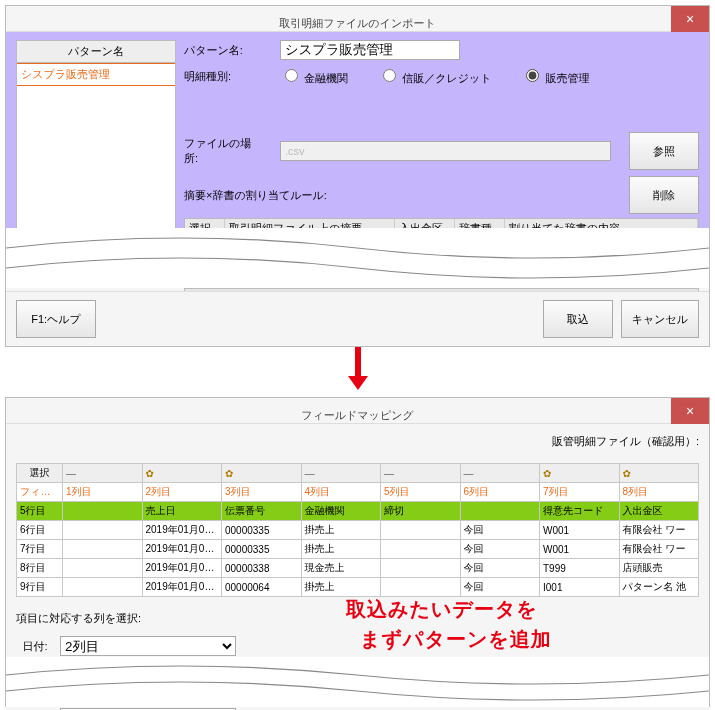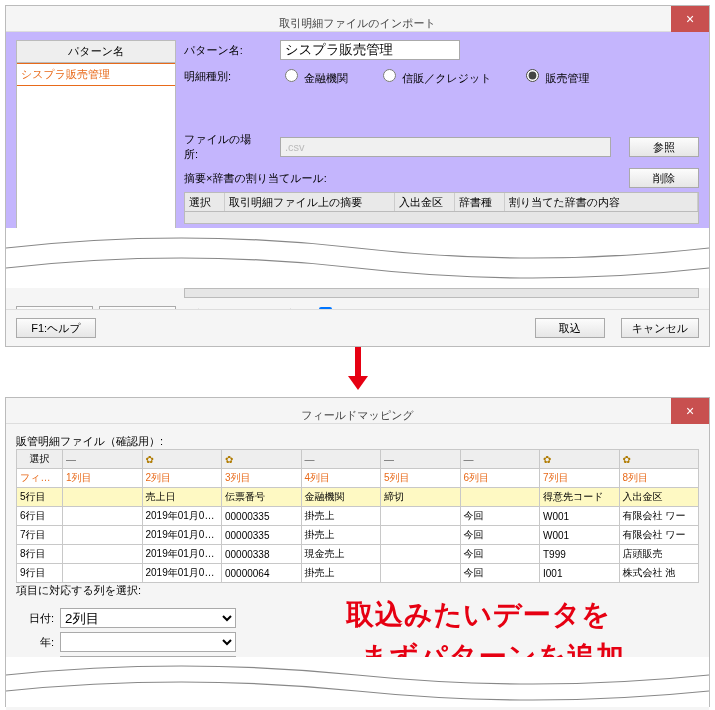"参照" .btn { height: 20px -> 38px }
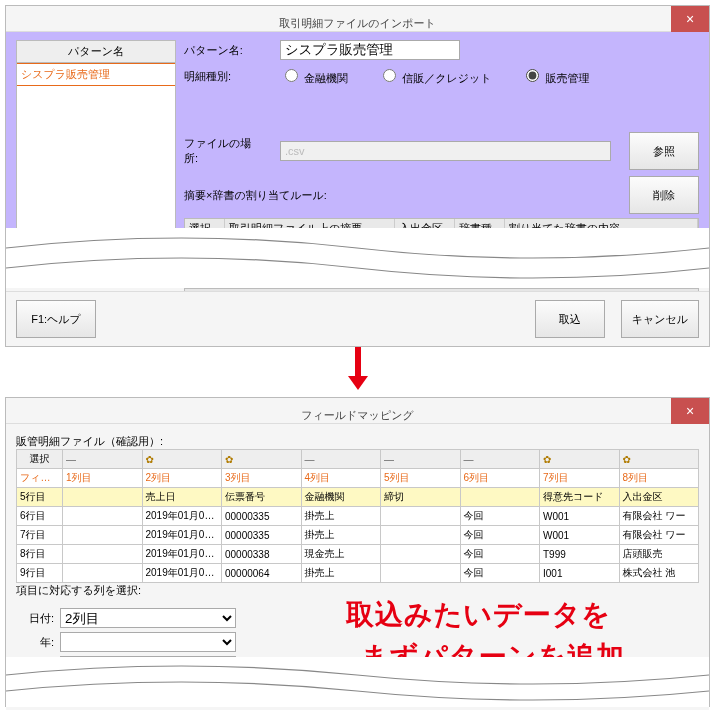"F1:ヘルプ" .bottom-bar { gap: 16px -> 8px }
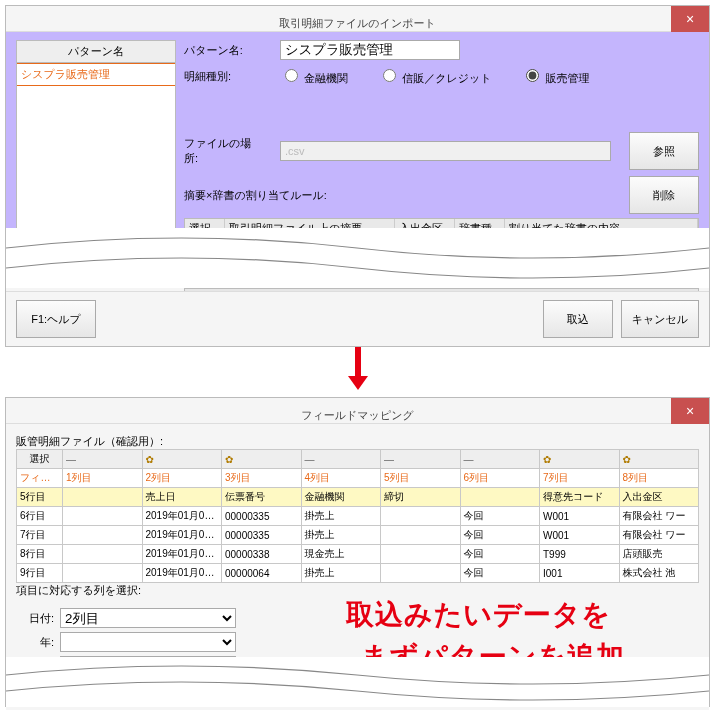"販管明細ファイル（確認用）:" .map-body .note { margin-bottom: 0 -> 14px; text-align: none -> right }
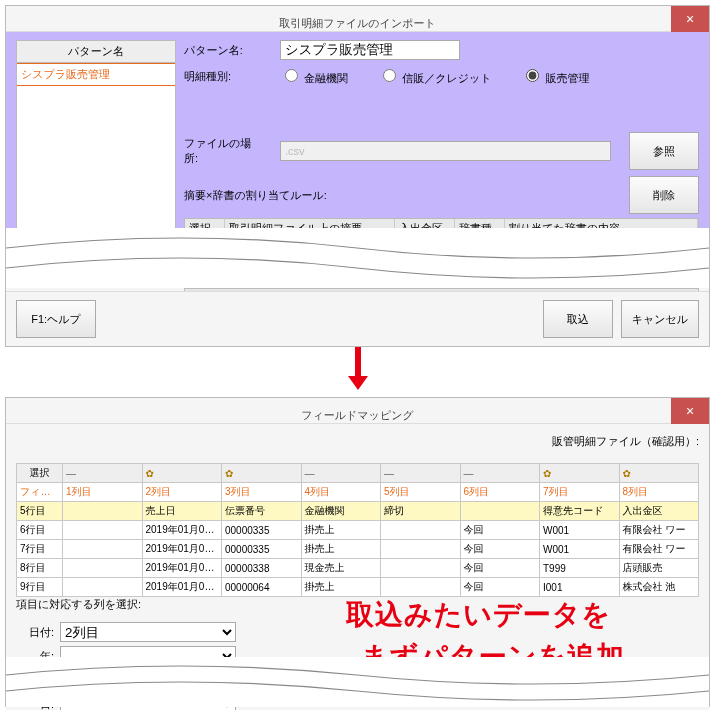"5行目" table.data tr.hdr-row td { background: #fef9c3 -> #84cc16 }
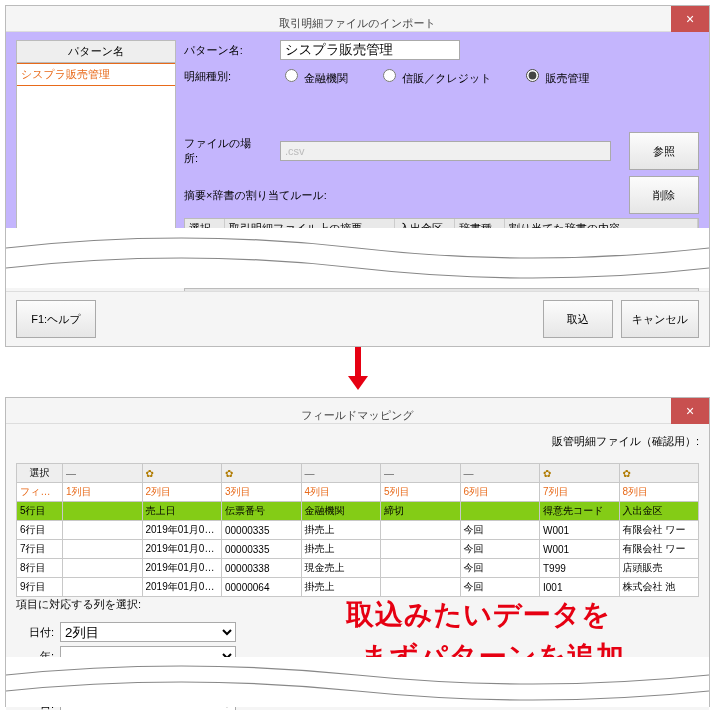"株式会社 池" td { text: 株式会社 -> パターン名 }
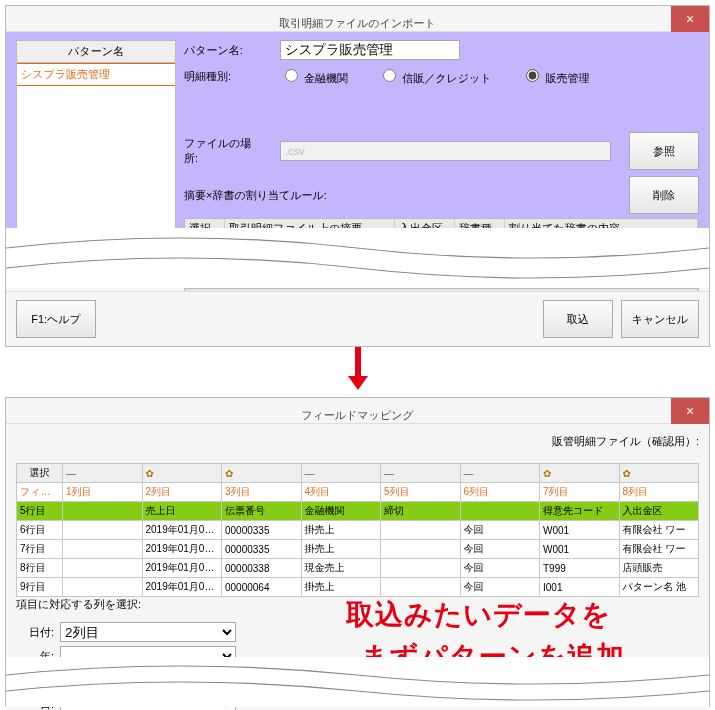"項目に対応する列を選択:" div { margin-top: none -> 14px }
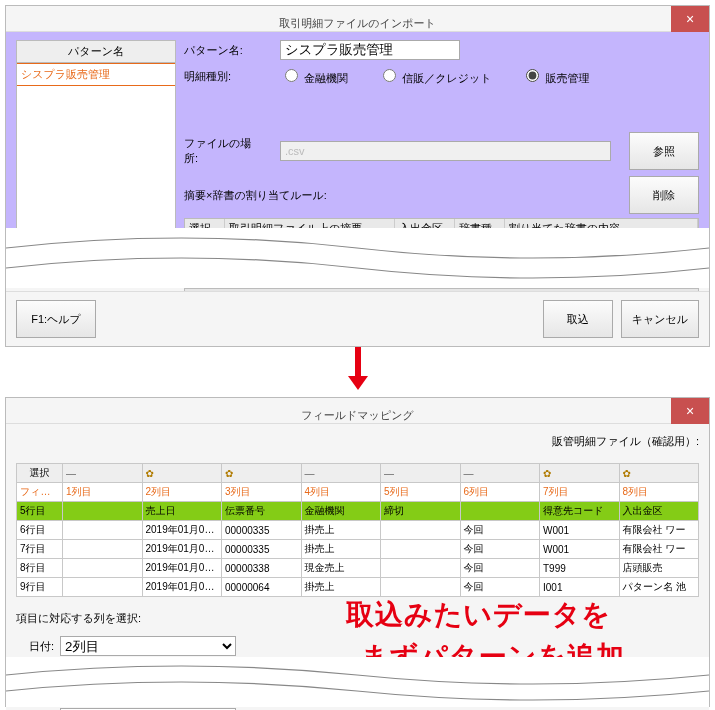"取込みたいデータを" .big-note { font-size: 28px -> 20px }
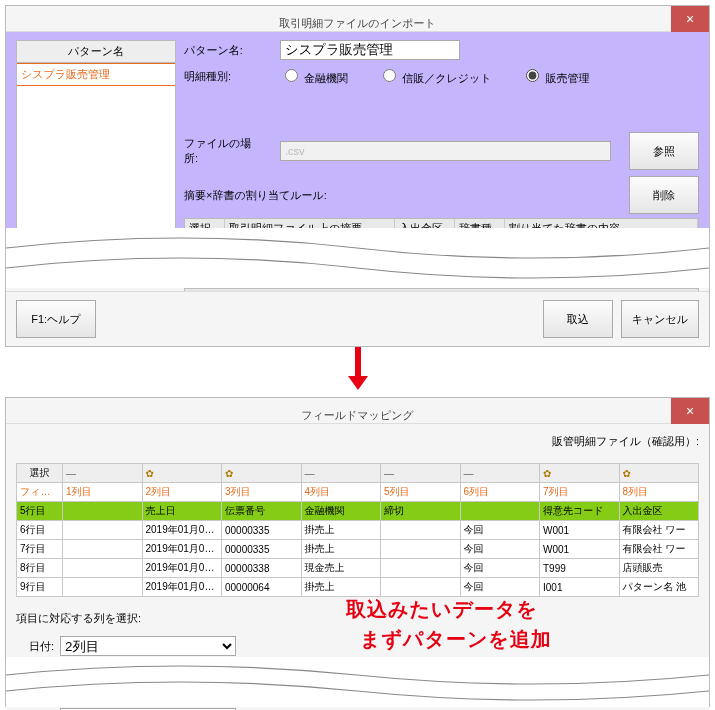"日付:" .map-controls .lab2 { text-align: right -> center }
